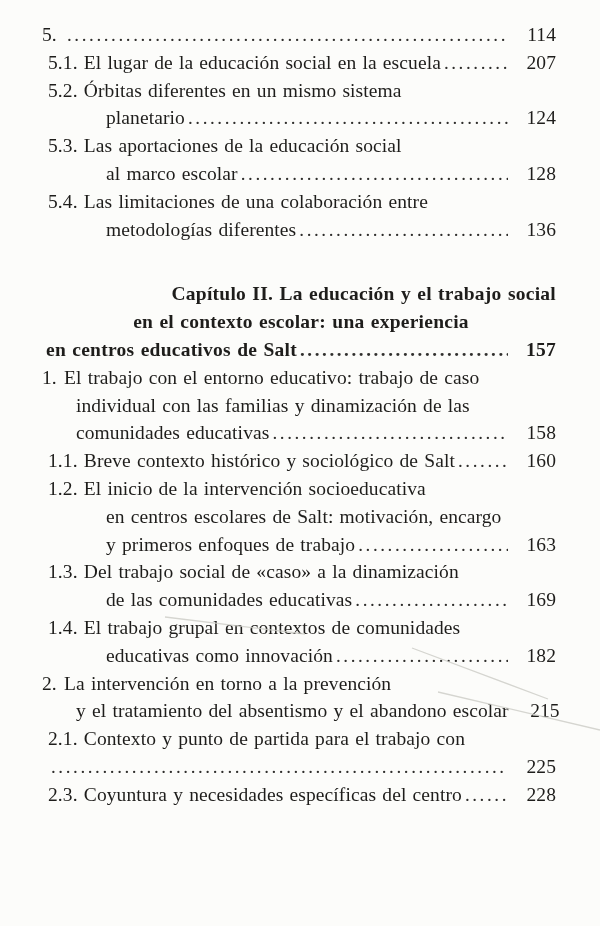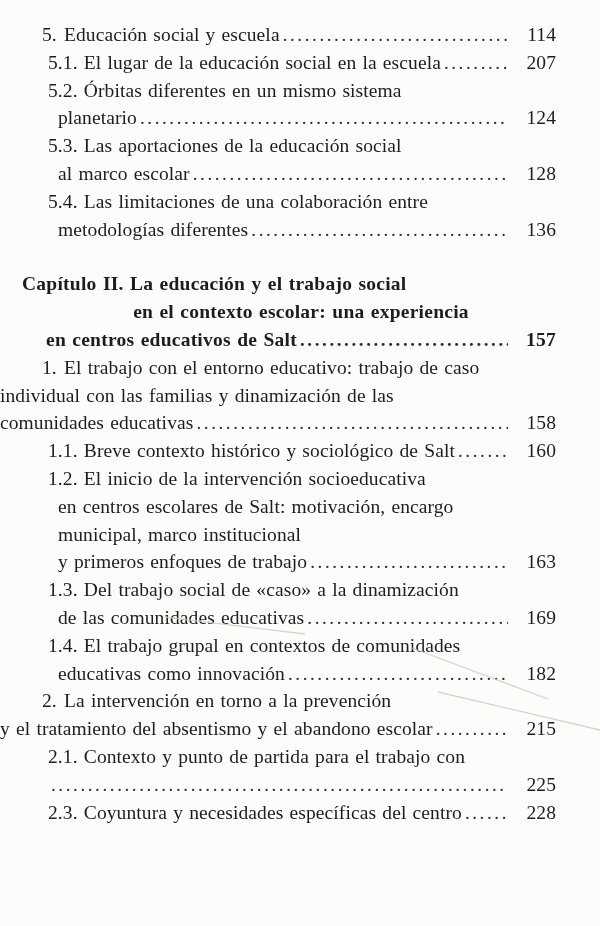"Educación social y escuela" span.txt { html: <span>Educación social y escuela</span> -> none }
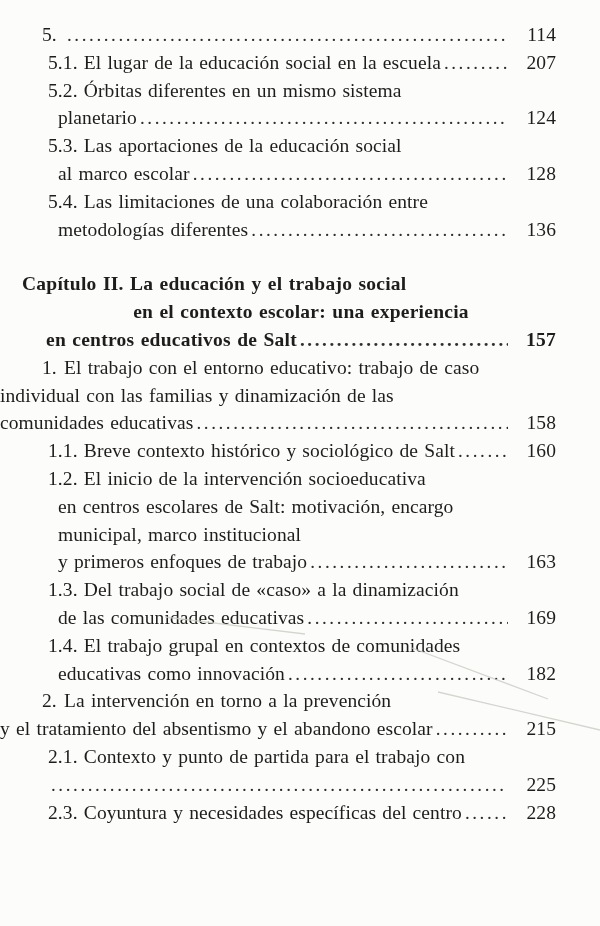"planetario" .i-sub-cont { padding-left: 58px -> 106px }
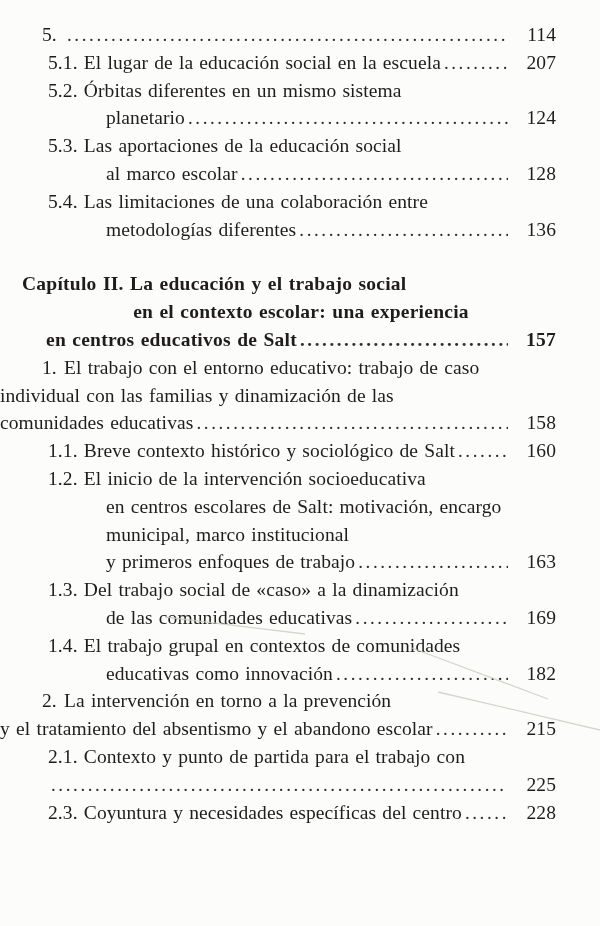"Capítulo II. La educación y" .gap { justify-content: none -> flex-end; margin-top: 27px -> 37px }
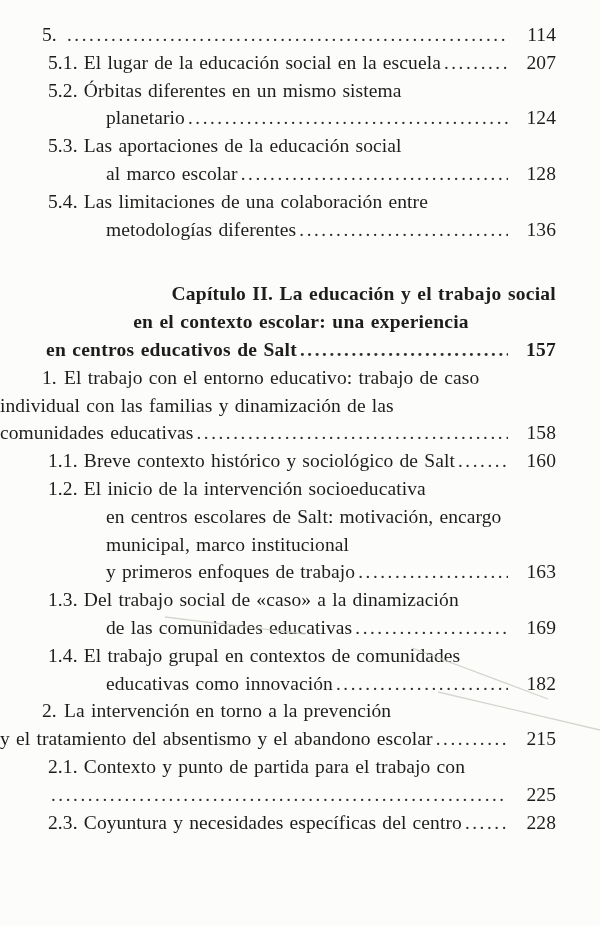"individual con las familias y" .i-main-cont { margin-left: none -> 12px; padding-left: none -> 64px }
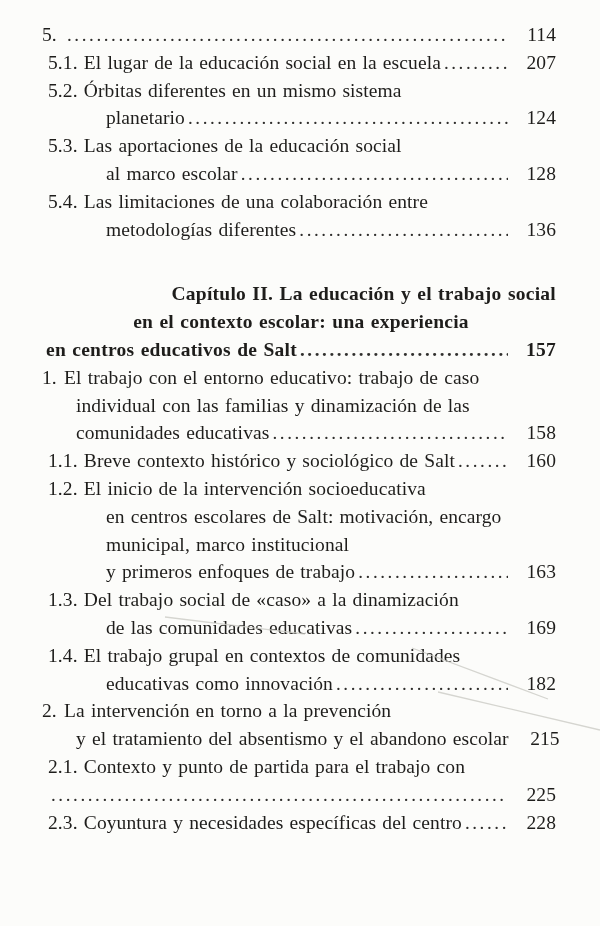"municipal, marco institucional" div.row { html: <div> <span>municipal, marco institucional</span> </div> -> none }
